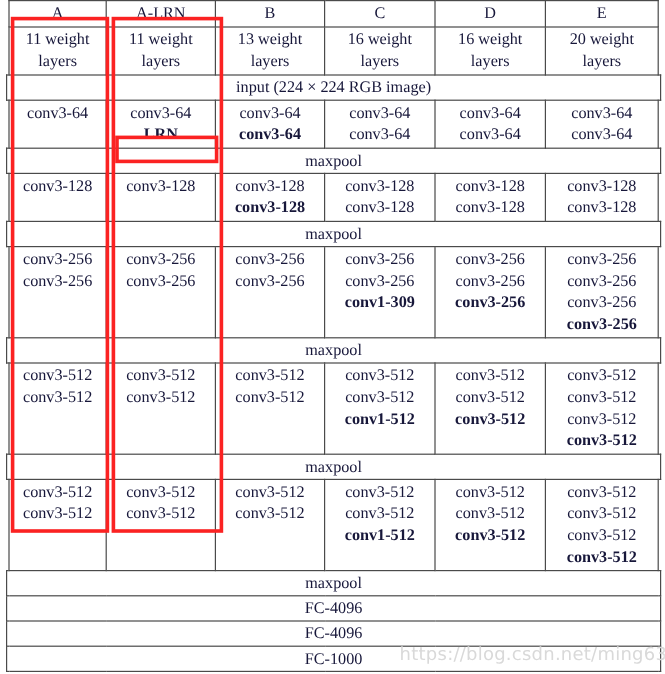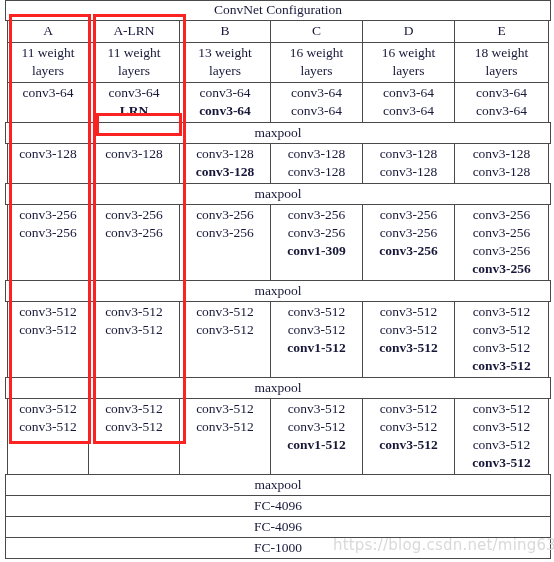"ConvNet Configuration" tr { html: <tr> <td>ConvNet Configuration</td> </tr> -> none }
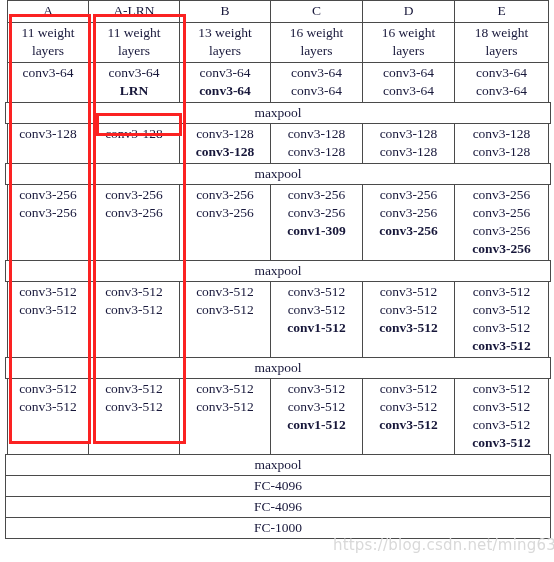"18 weight" span.layer-line { text: 18 -> 20 }
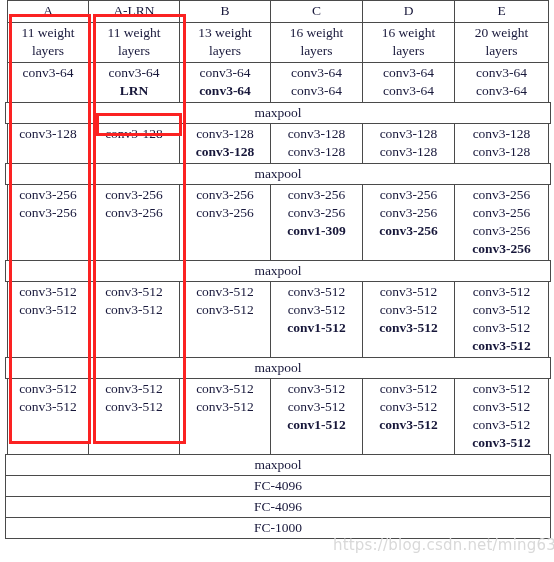"input (224 × 224 RGB" tr { html: none -> <tr> <td>input (224 × 224 RGB image)</td> </tr> }
